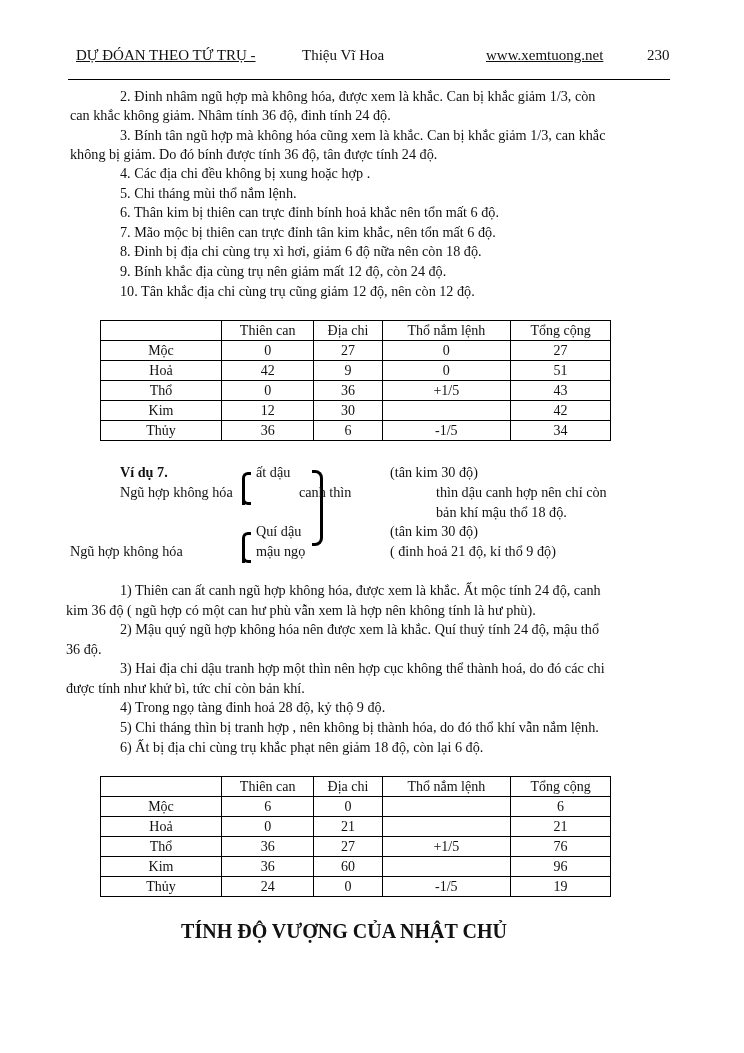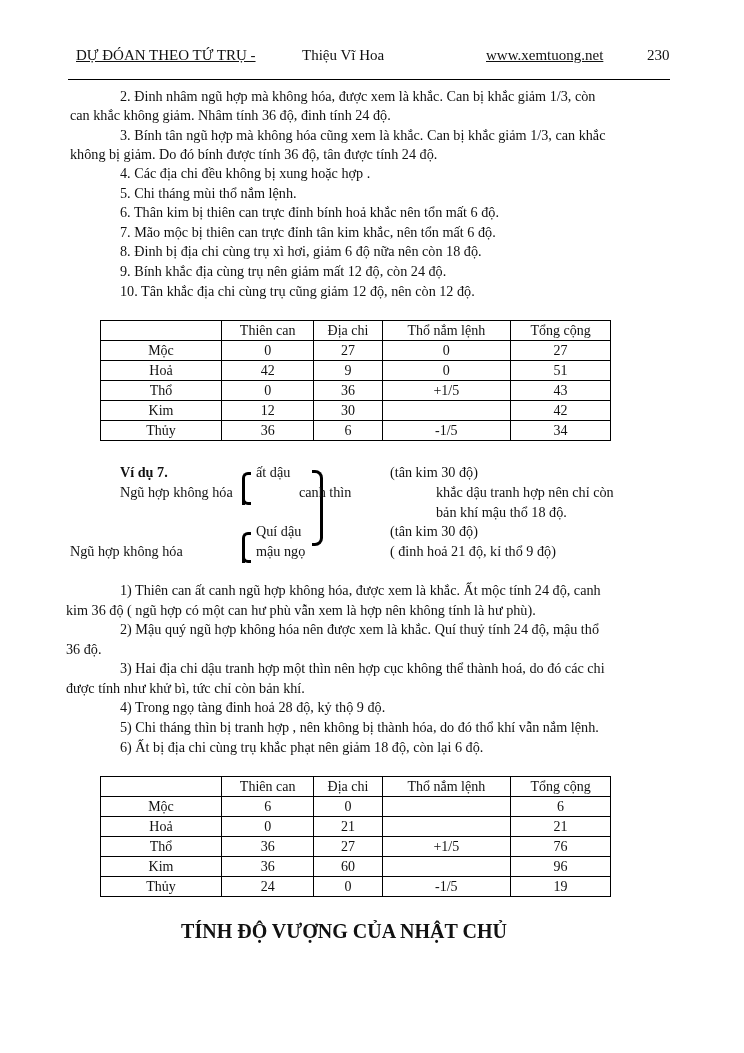"khắc dậu tranh hợp nên" div.line { text: khắc dậu tranh -> thìn dậu canh }
